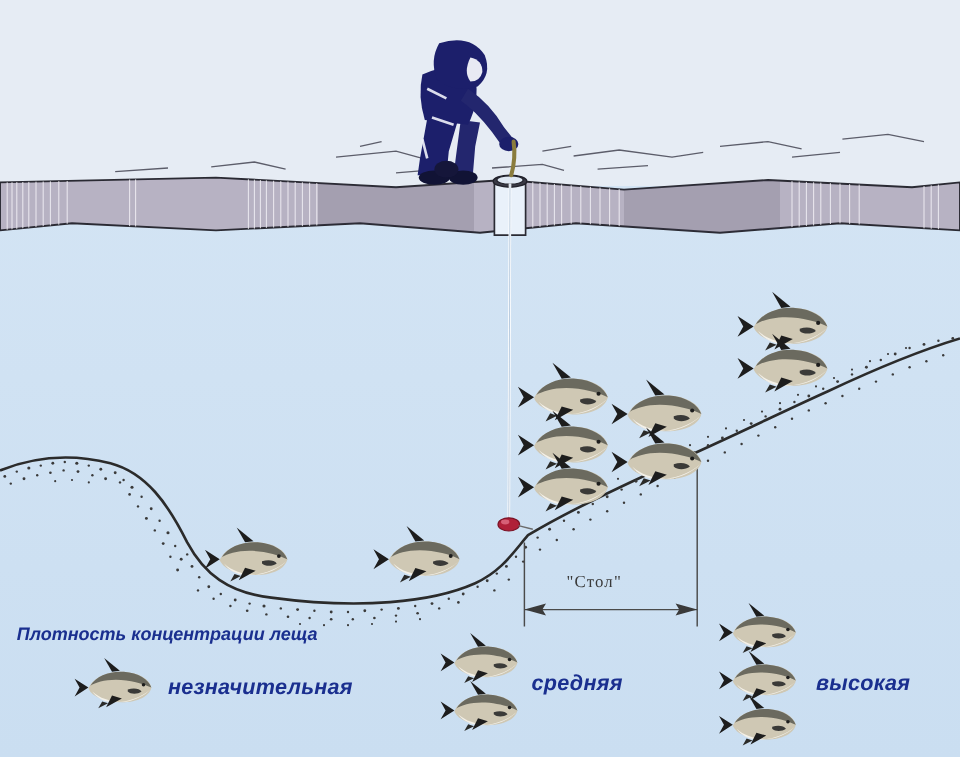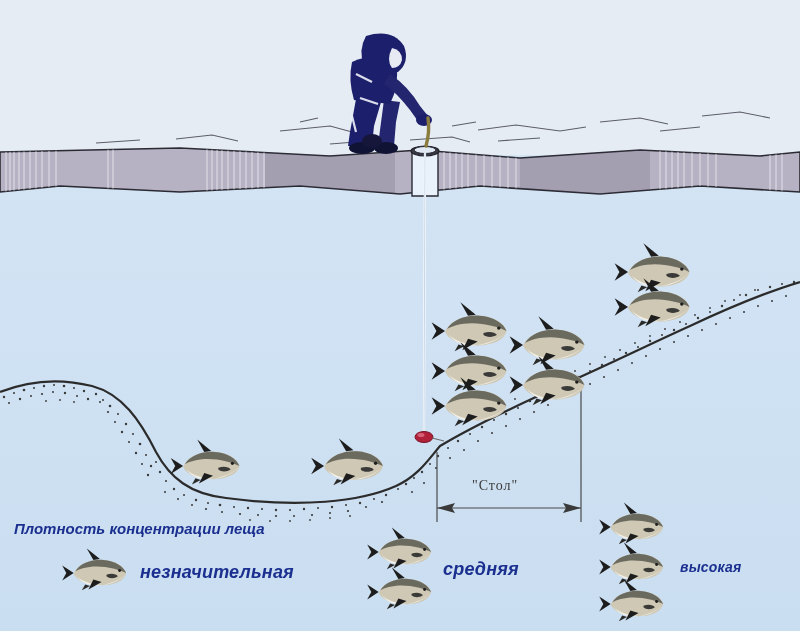"высокая" #legend-high-label { font-size: 14px -> 18px }
